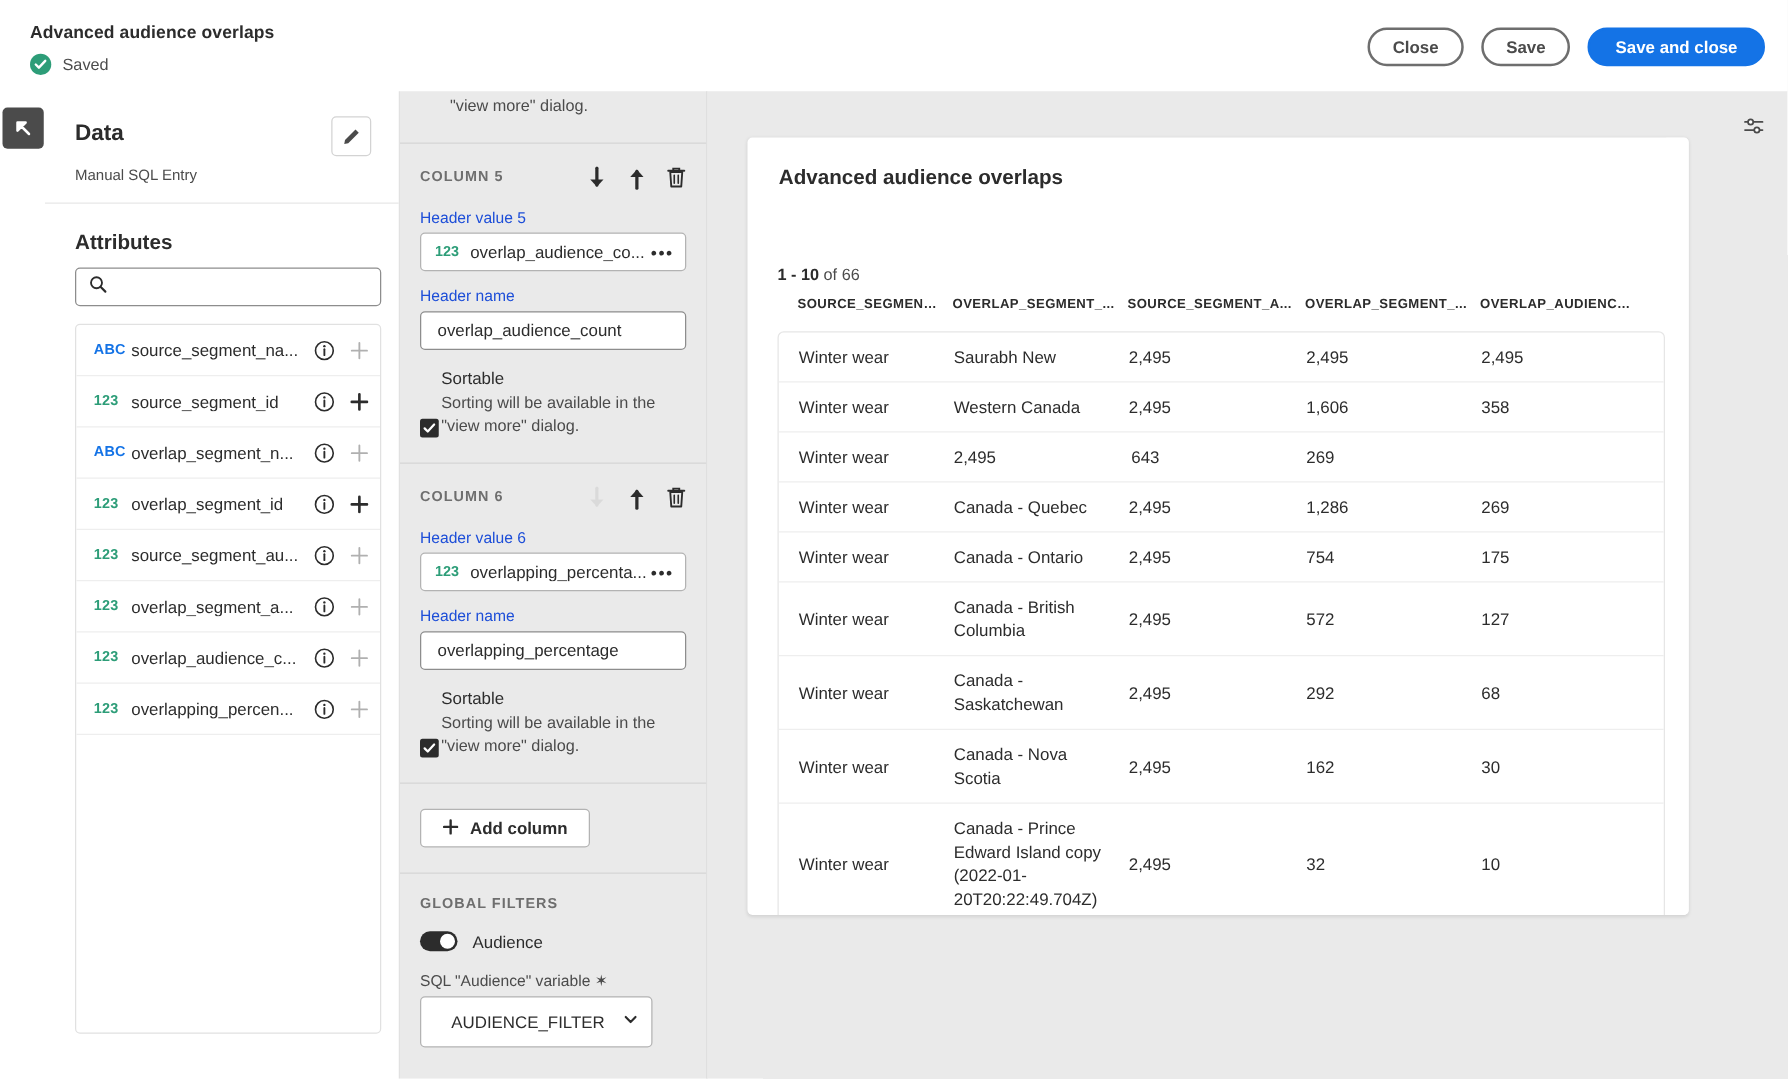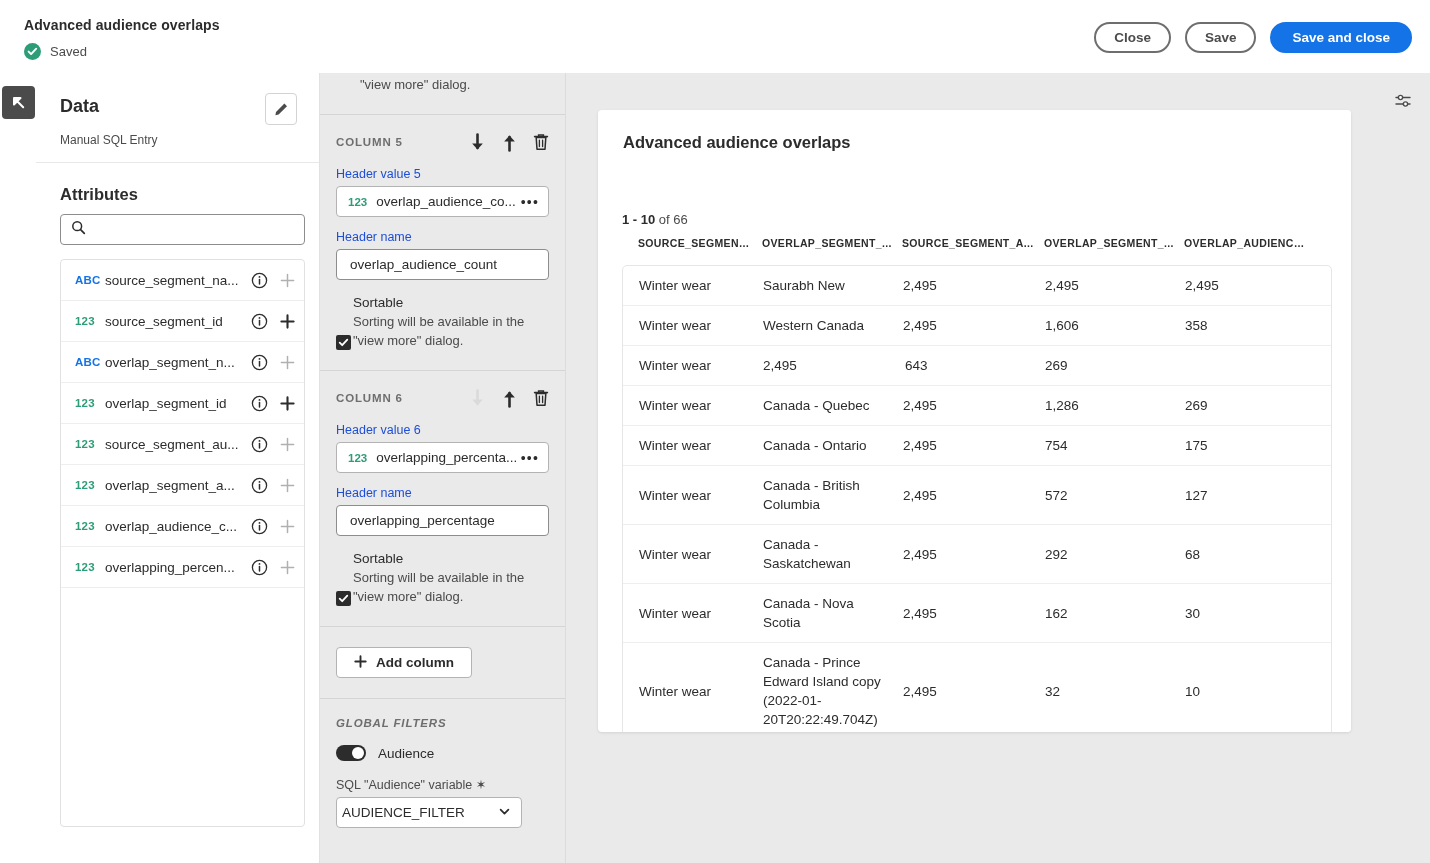"GLOBAL FILTERS" .gf-title { font-style: italic -> none }
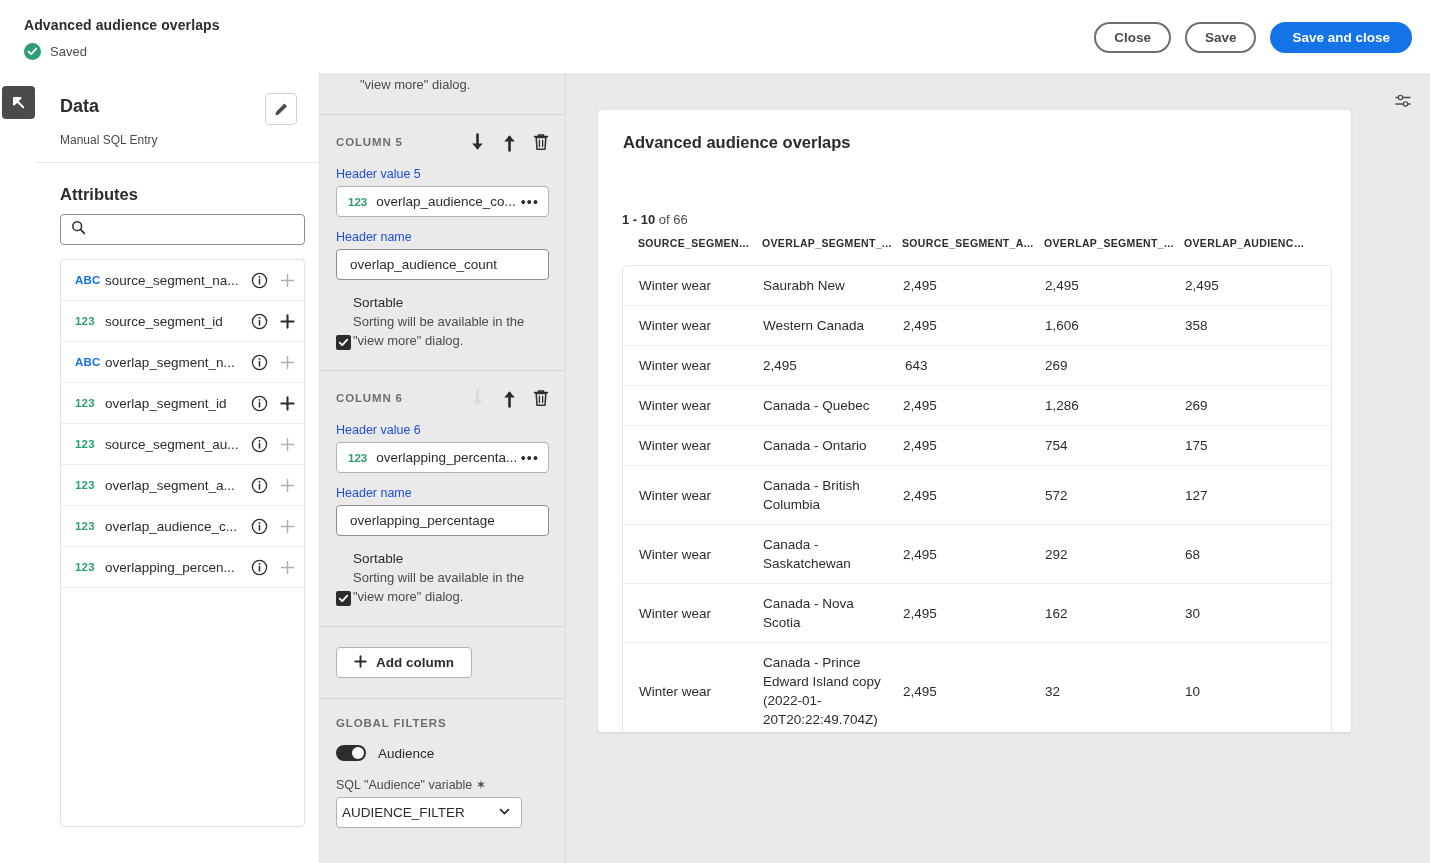"AUDIENCE_FILTER" .select-box { height: 31px -> 41px; padding: 0 10px 0 5px -> 0 10px 0 24px }
